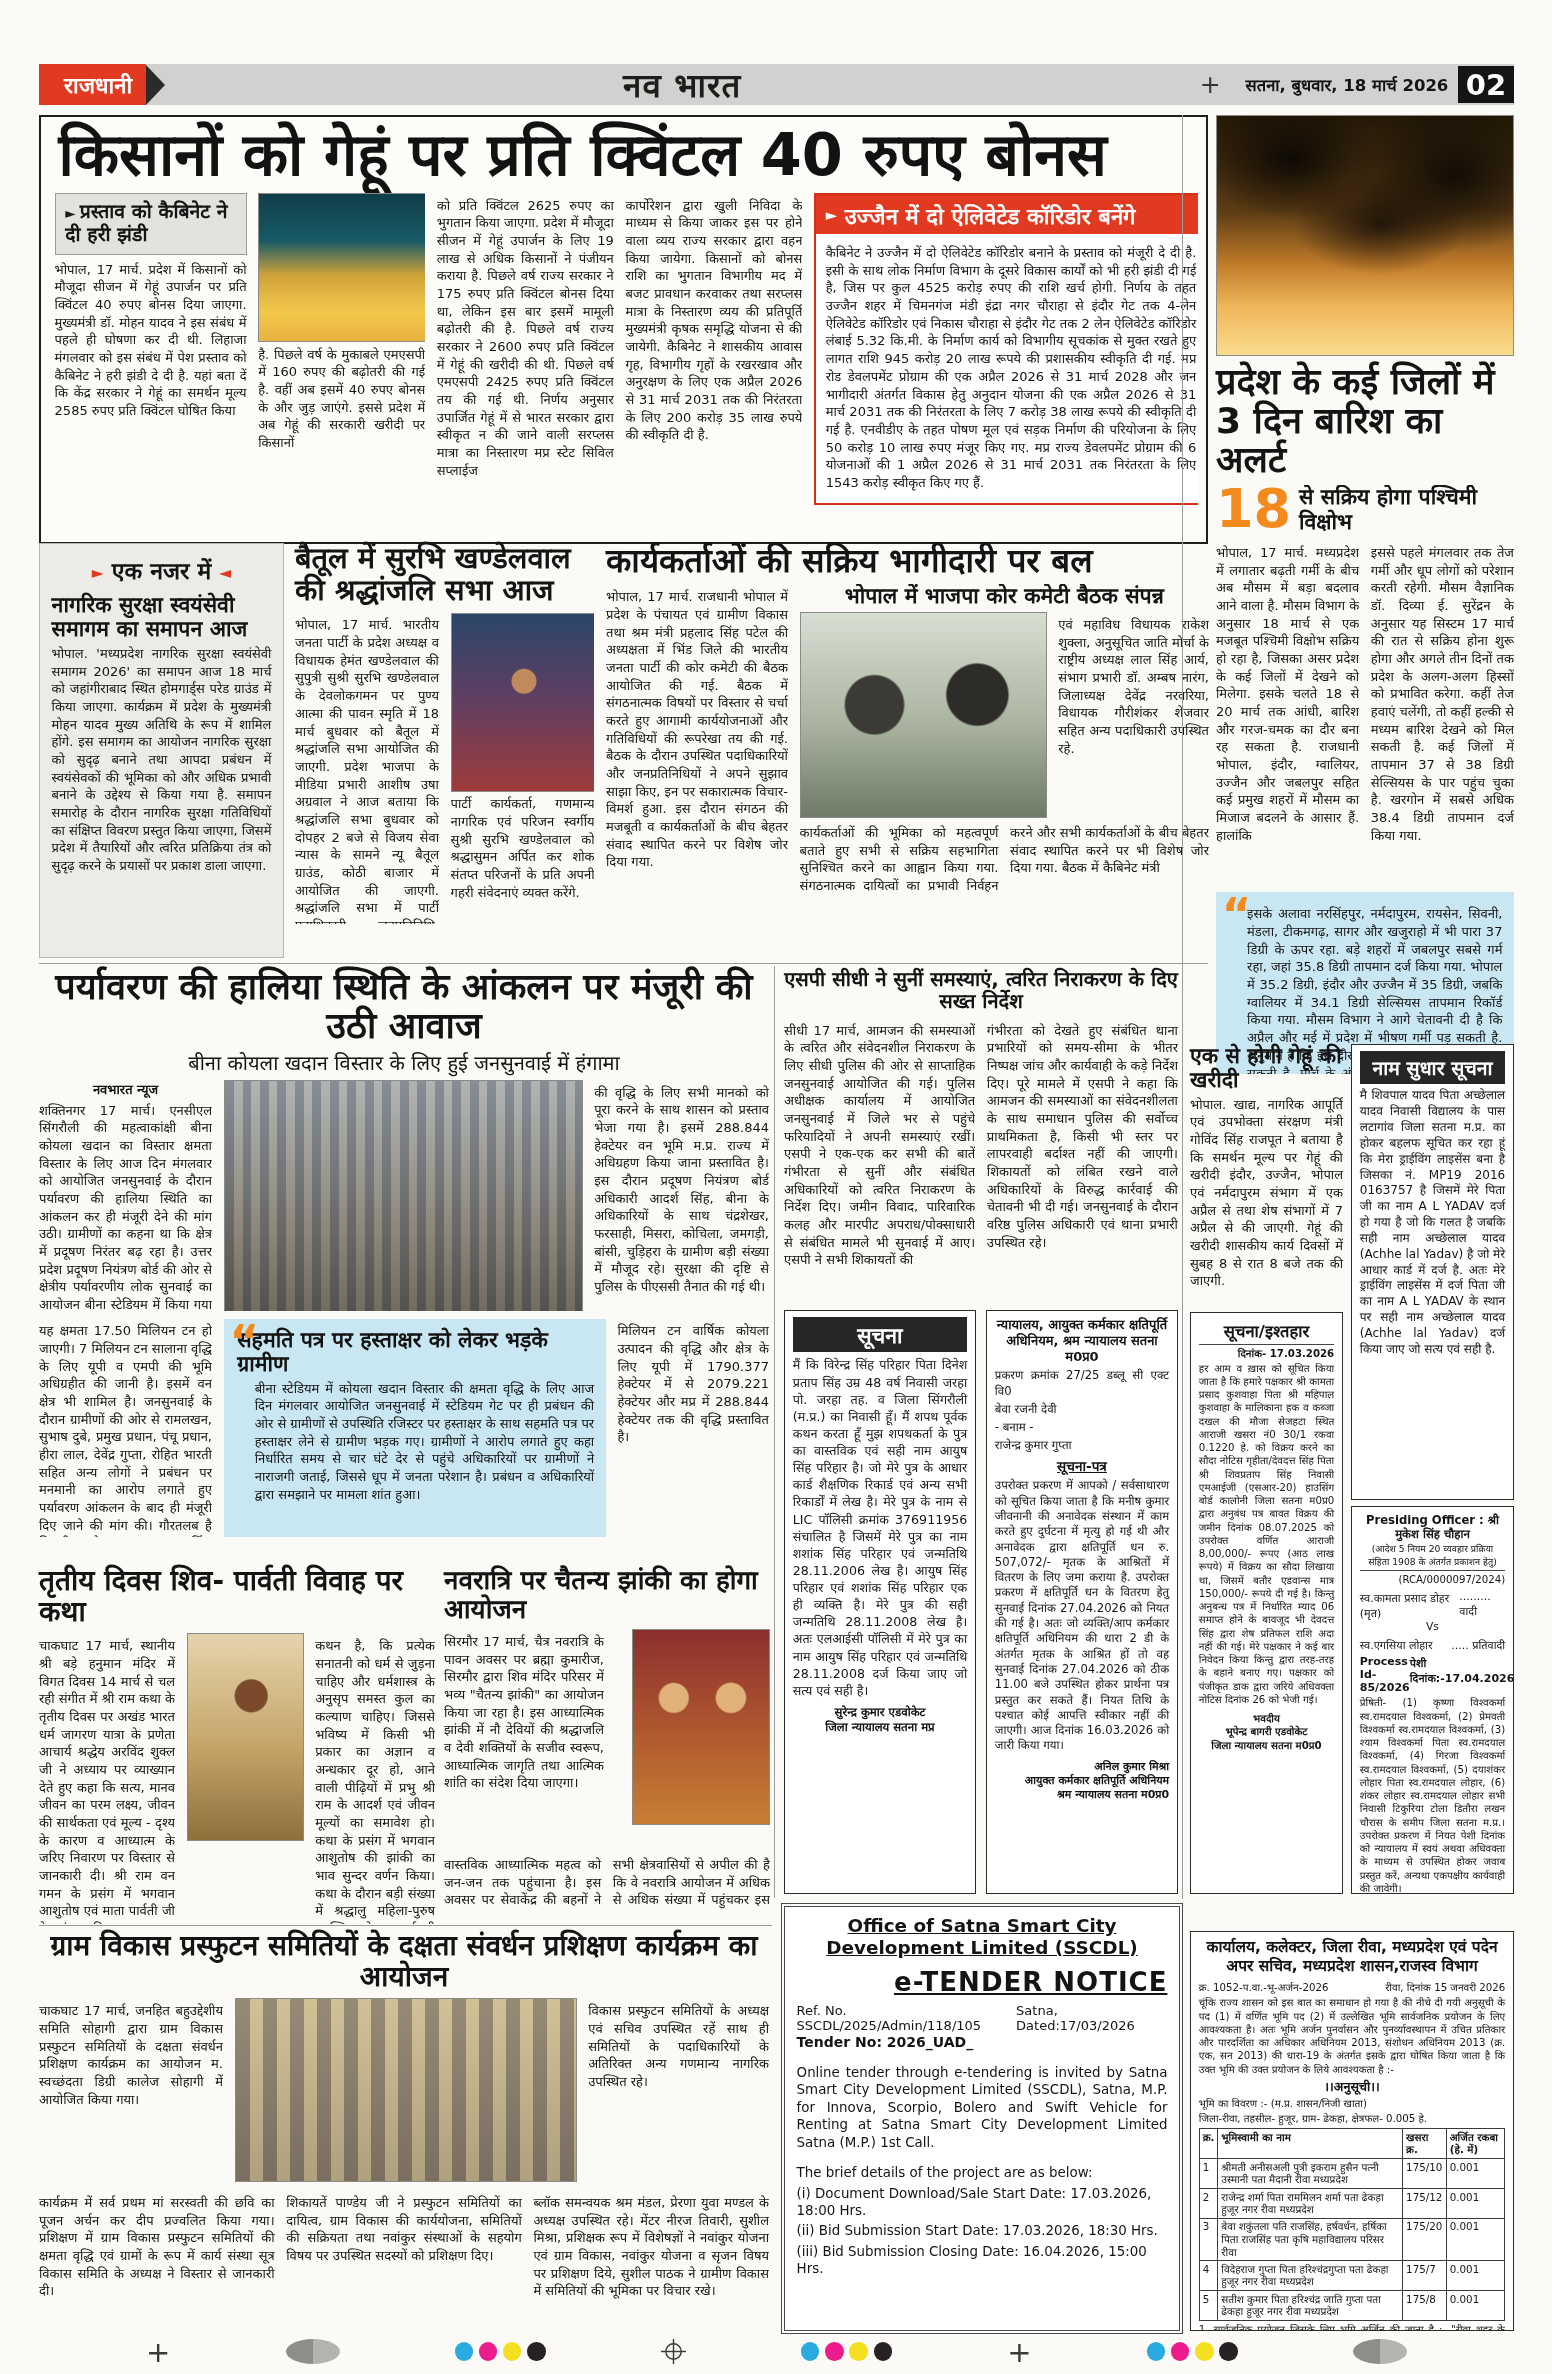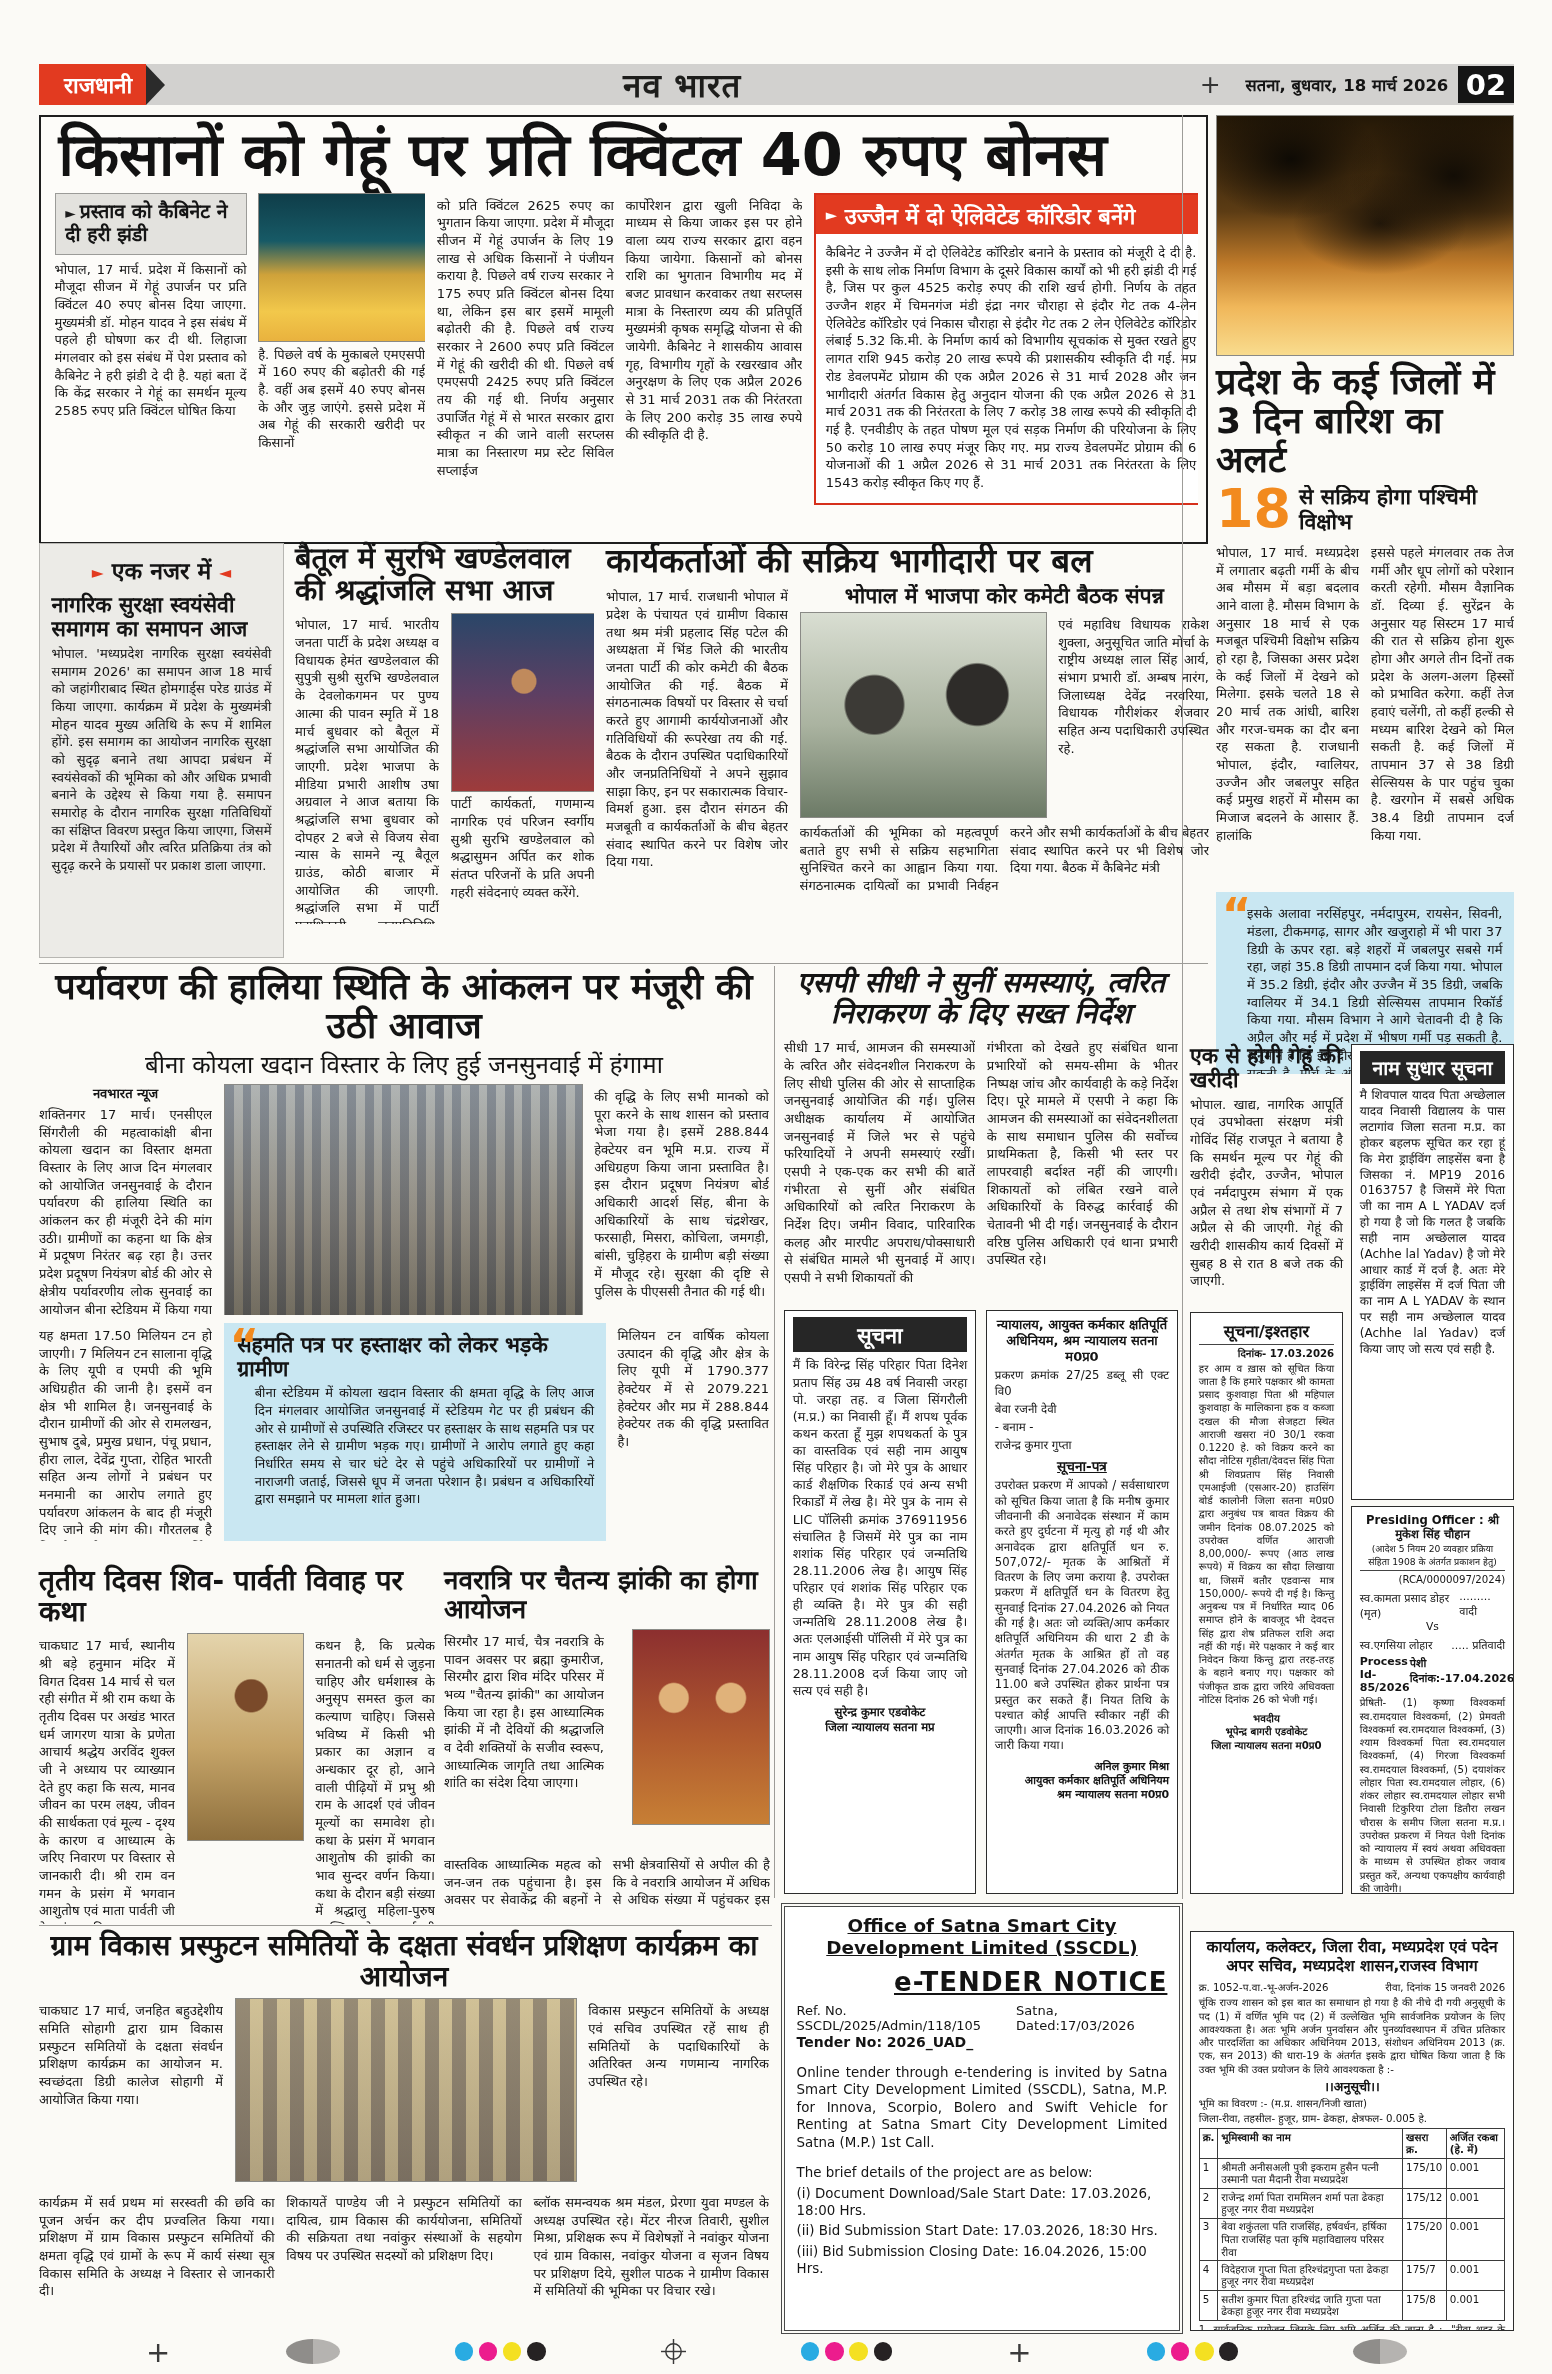"एसपी सीधी ने सुनीं समस्याएं," h2.hl-m { font-size: 28px -> 20px; font-style: italic -> none }
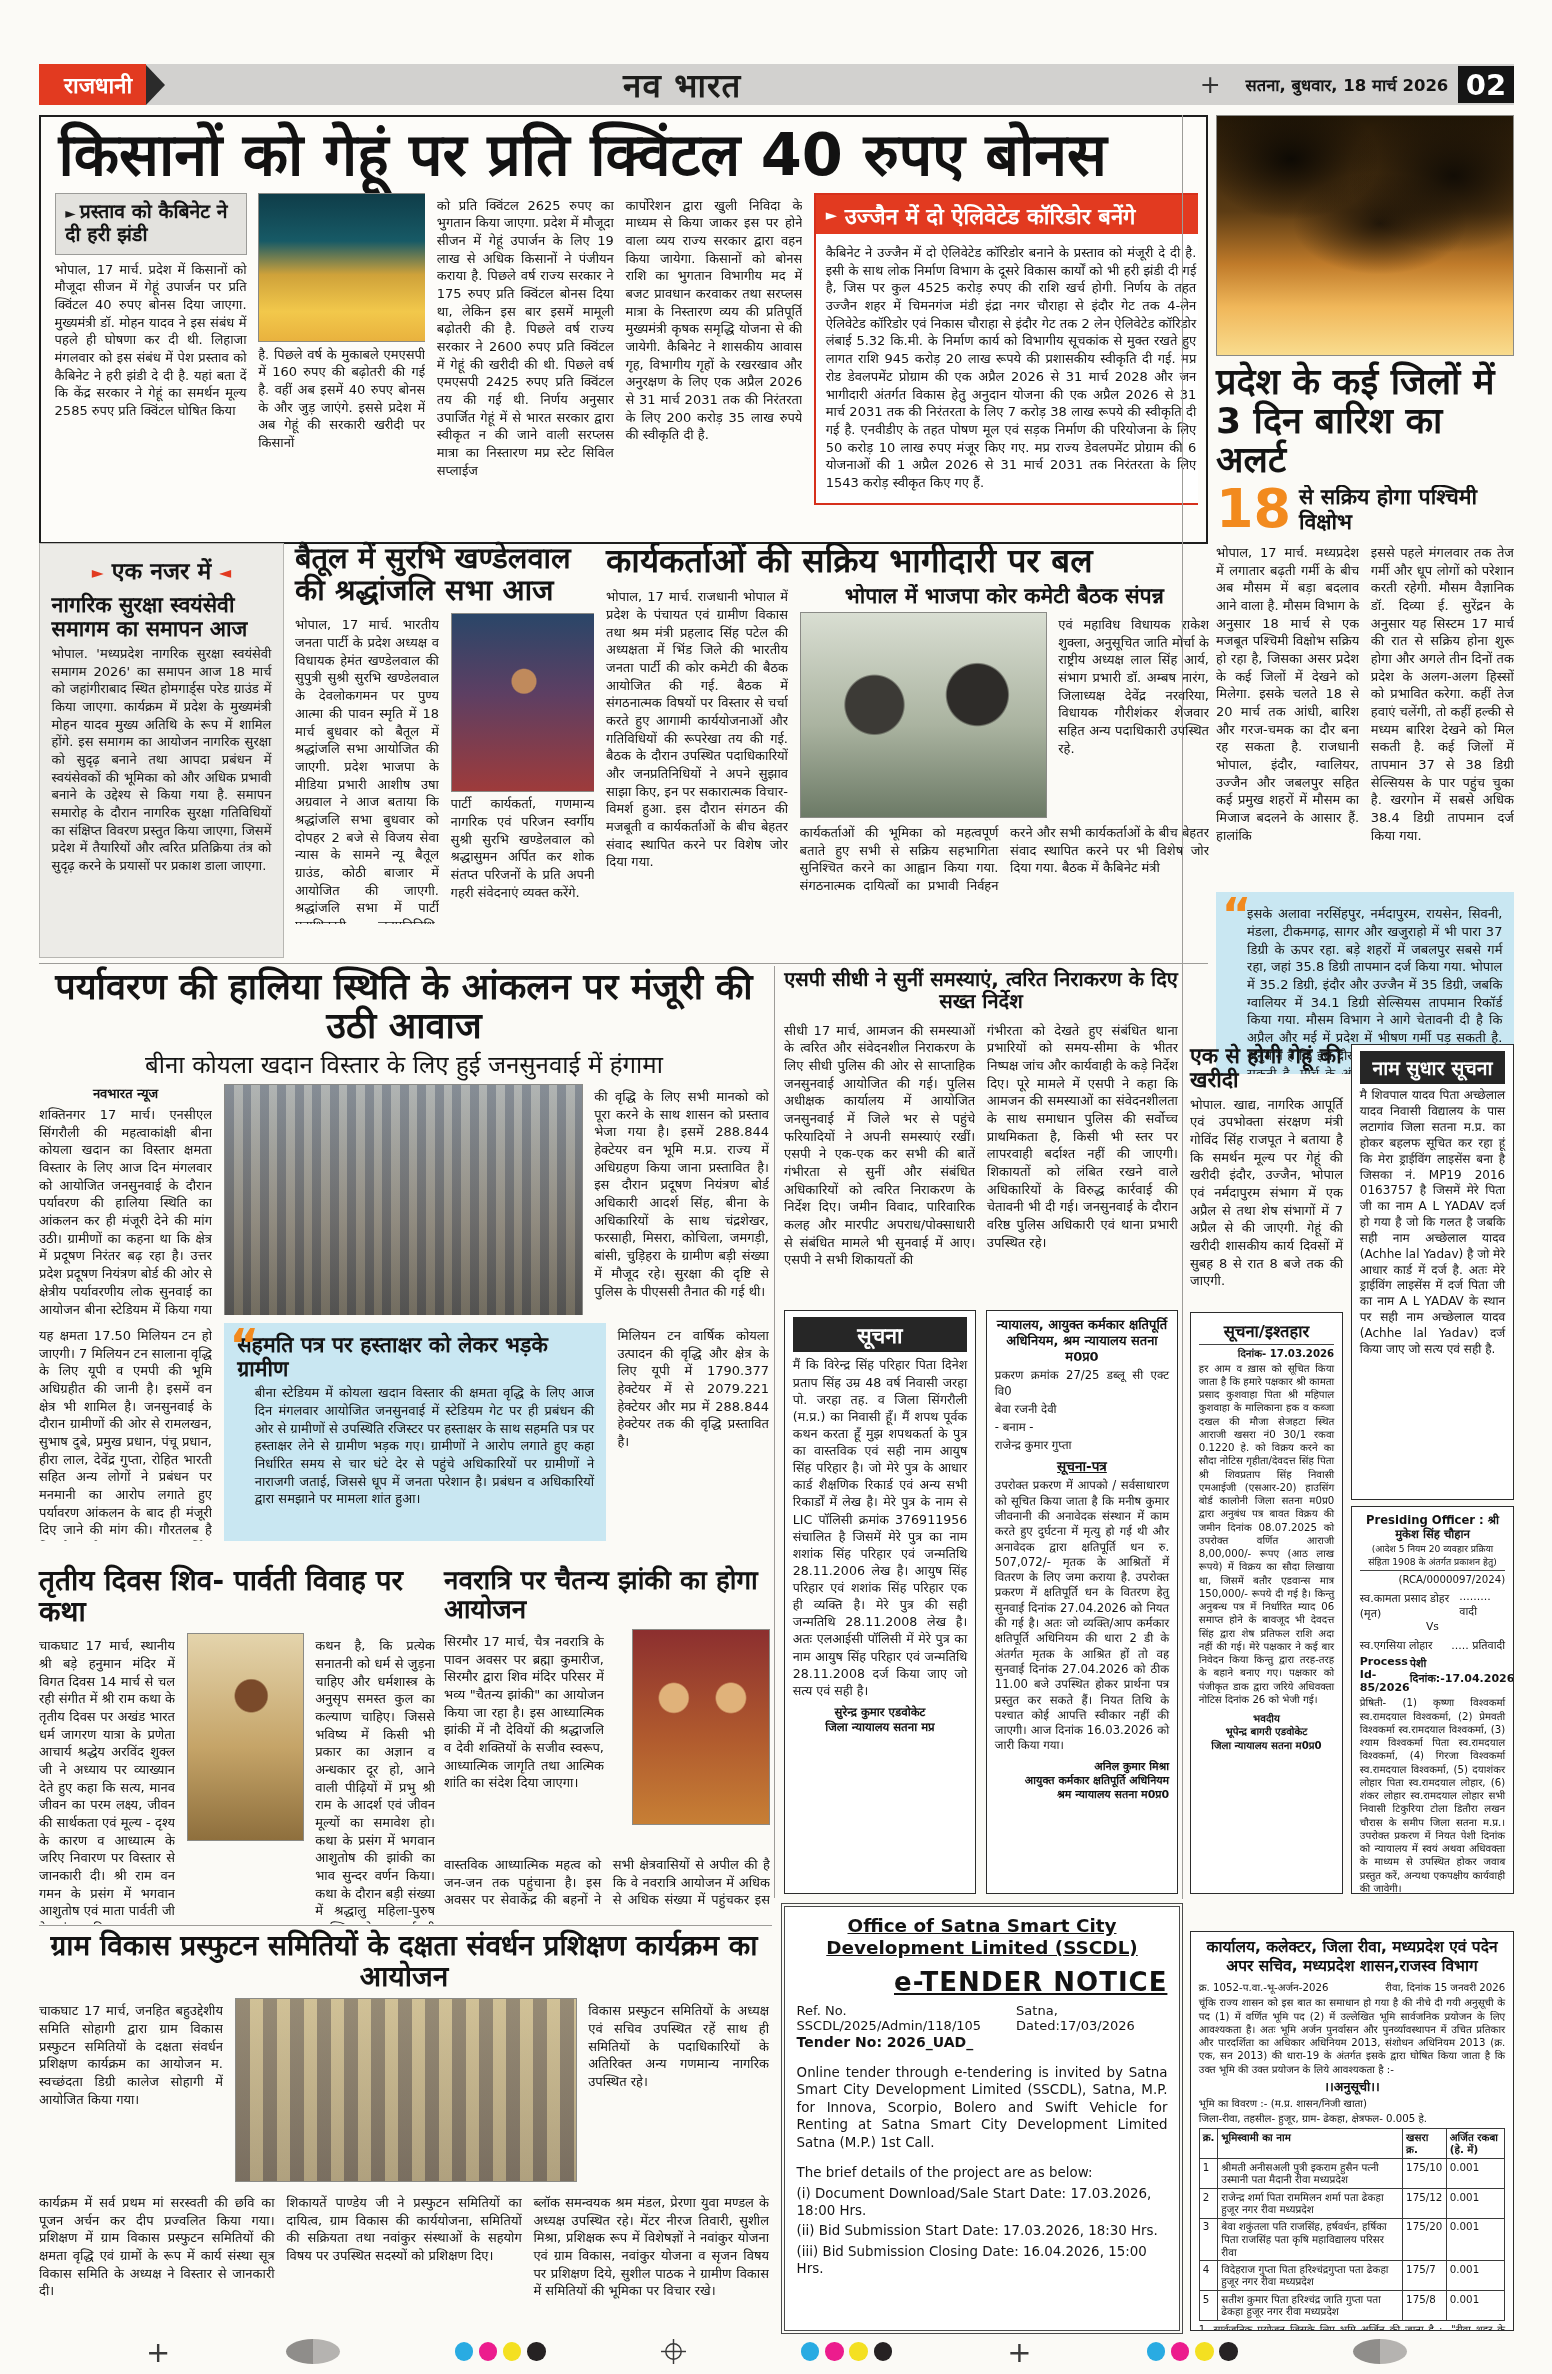"बीना कोयला खदान विस्तार के" div.hl-s { font-size: 24px -> 20px }
